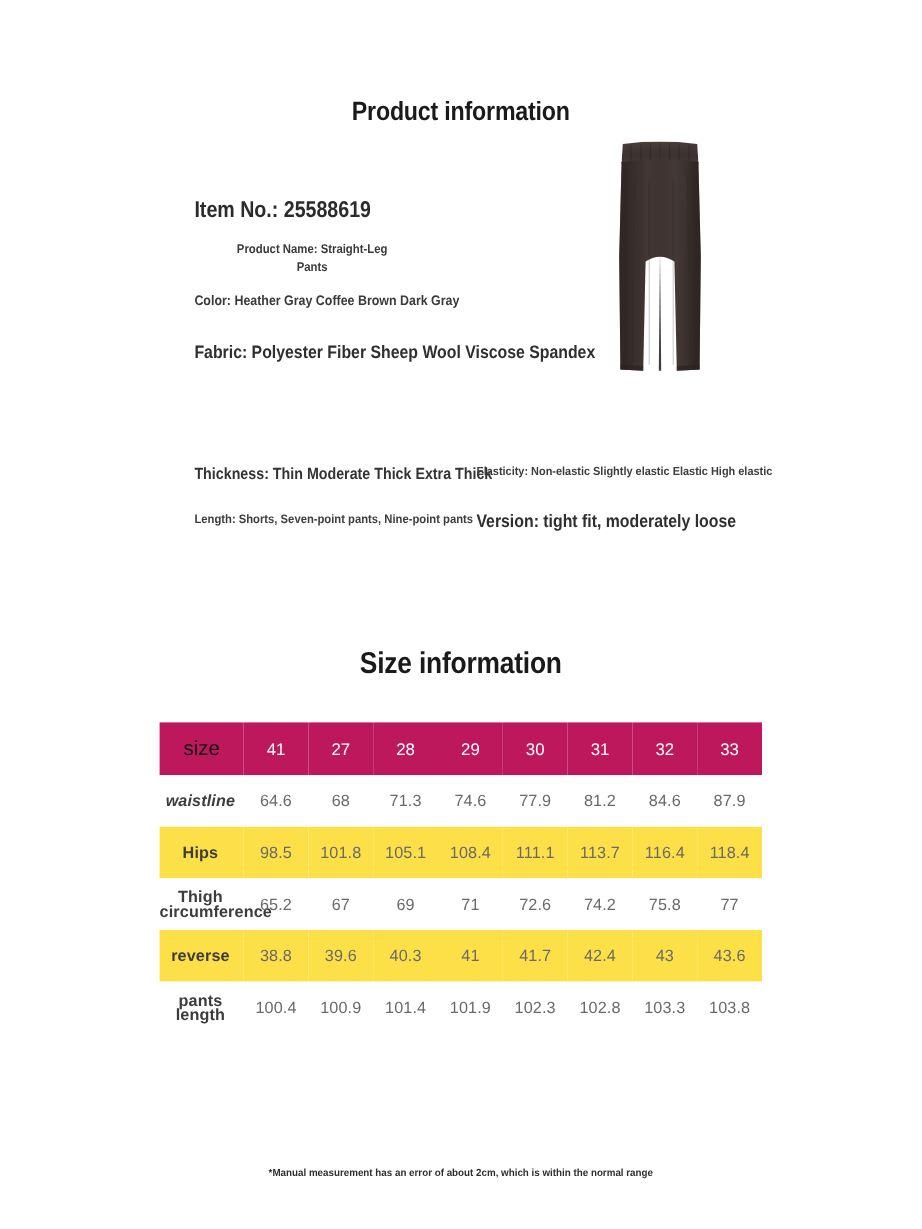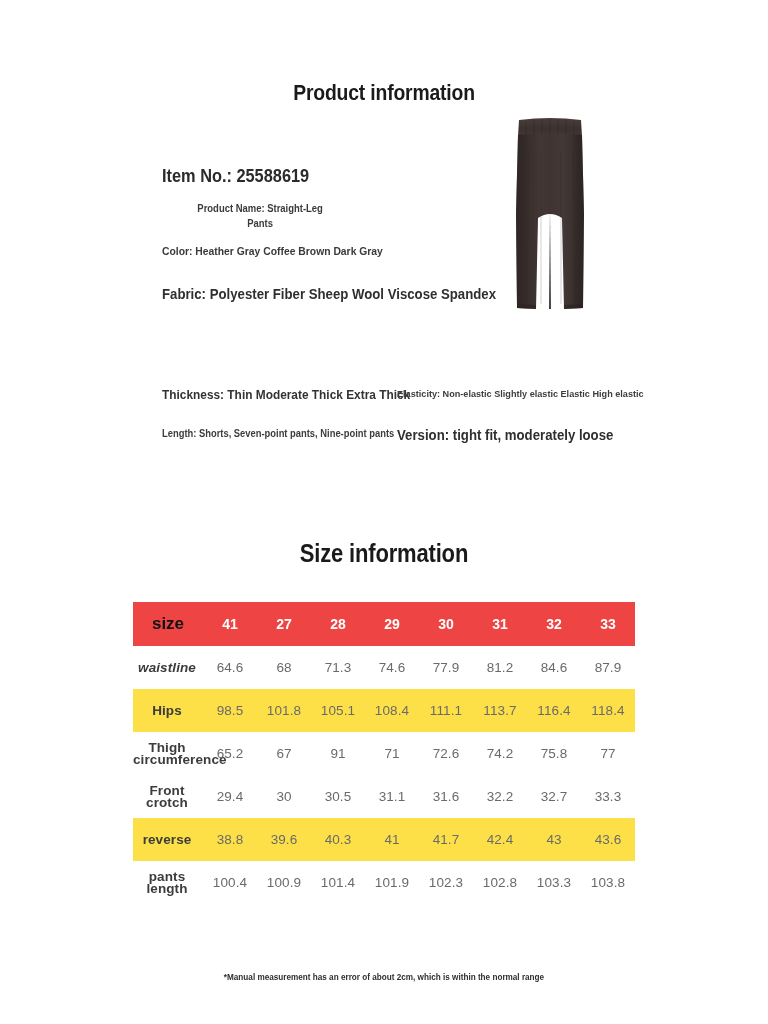"size" #size-table thead th { background: #ef4444 -> #be185d; font-weight: 700 -> 400 }
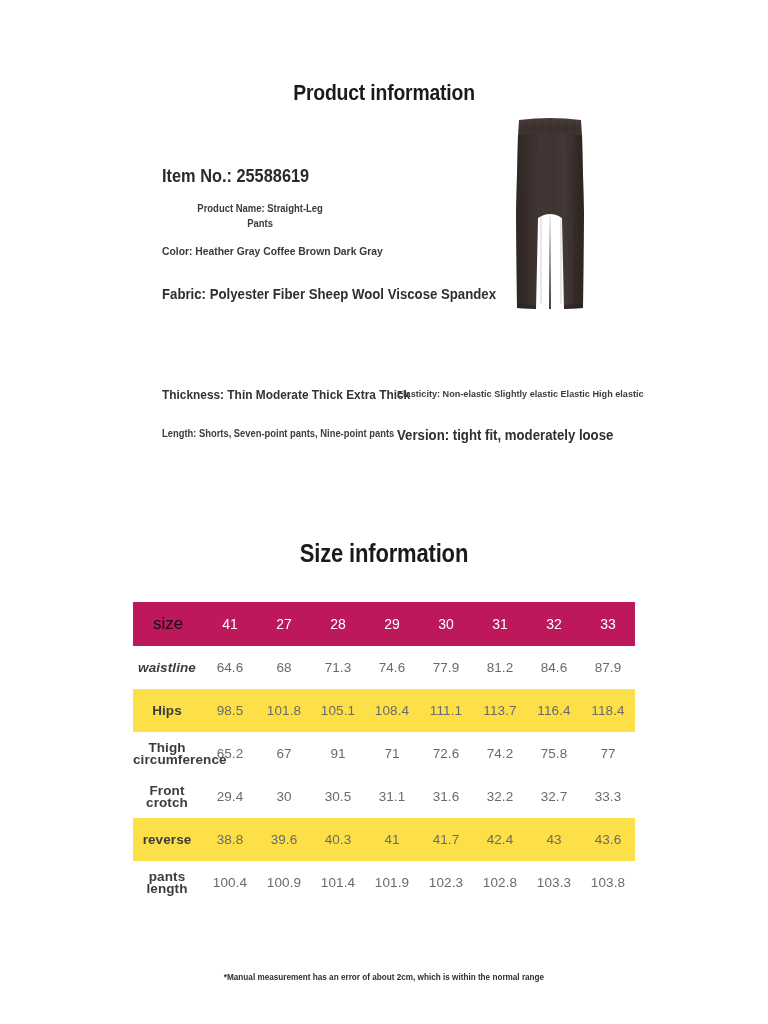"91" td { text: 91 -> 69 }
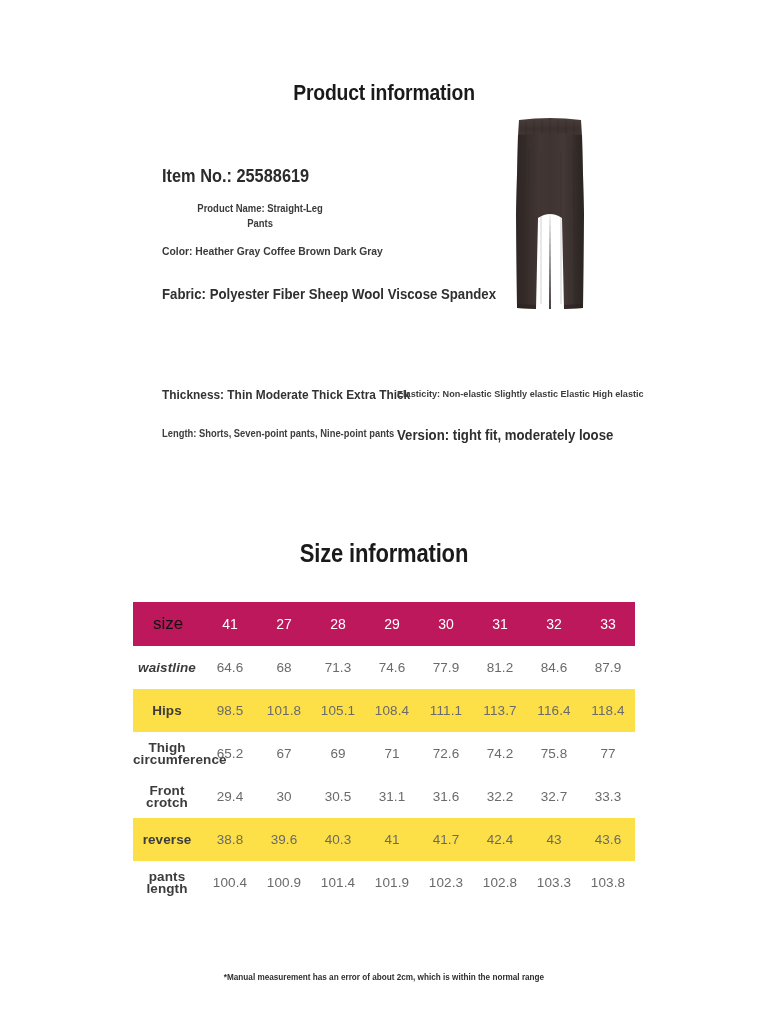"Front crotch" tr.odd-row { html: <tr> <td>Front crotch</td> <td>29.4</td> <td>30</td> <td>30.5</td> <td>31.1</td> <td>31.6</td> <td>32.2</td> <td>32.7</td> <td>33.3</td> </tr> -> none }
